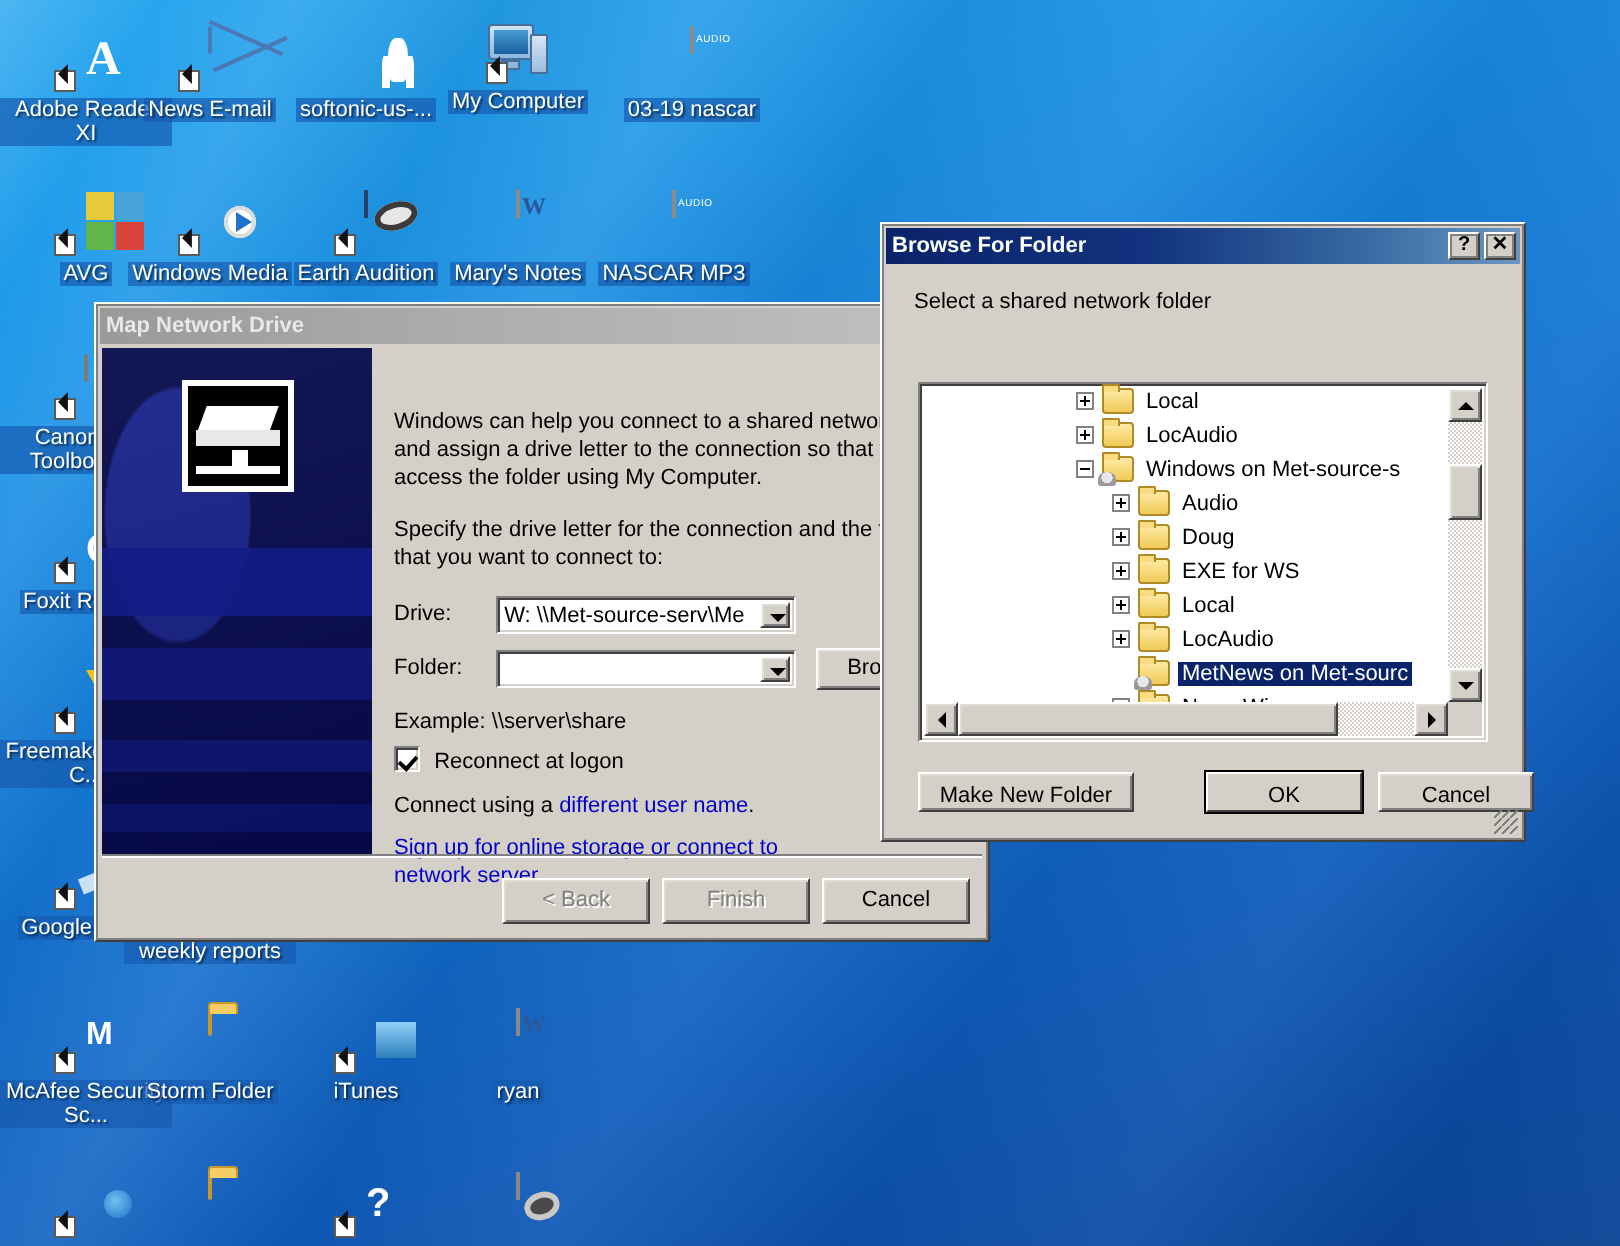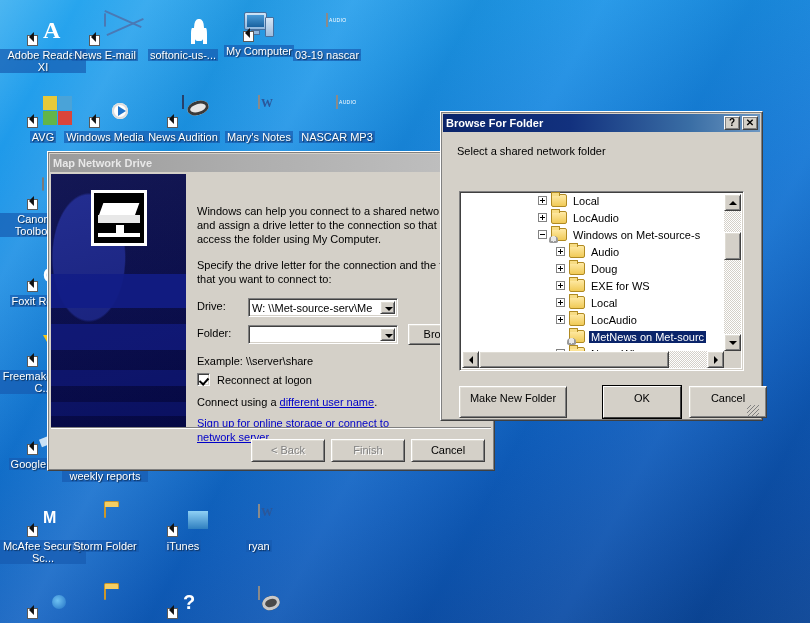"03-19 nascar" div.dicon { left: 284px -> 303px }
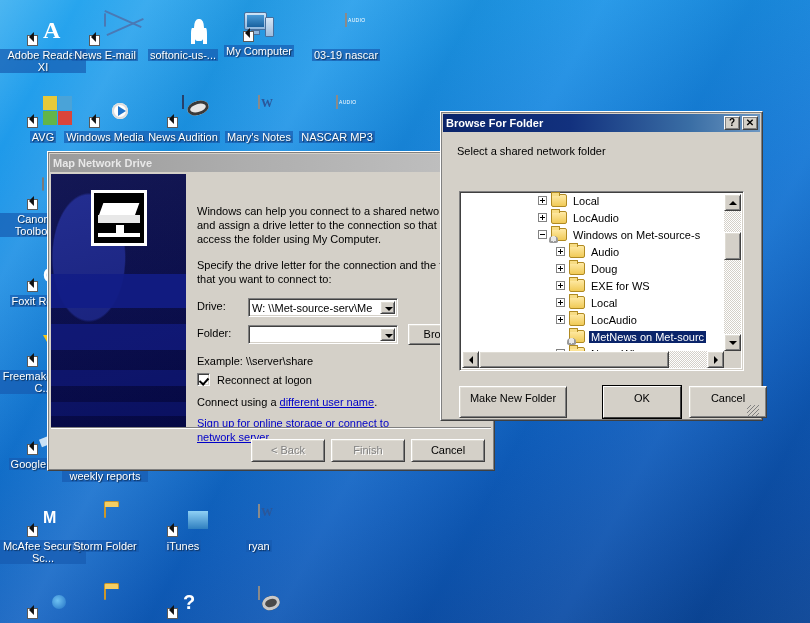"News Audition" span.lbl { text: News -> Earth }
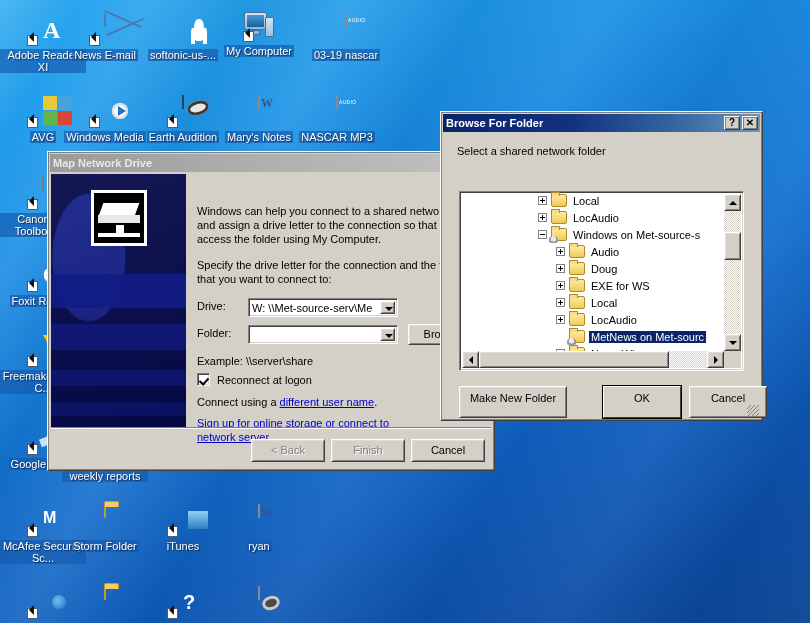"different user name" .lnk { text-decoration: underline -> none }
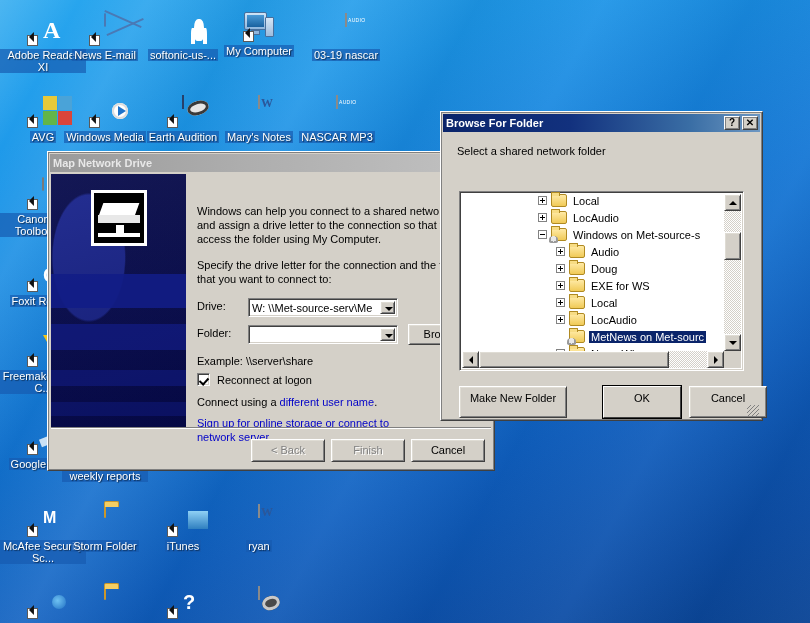"Make New Folder" #browse .bbtns .btn { height: 32px -> 20px }
